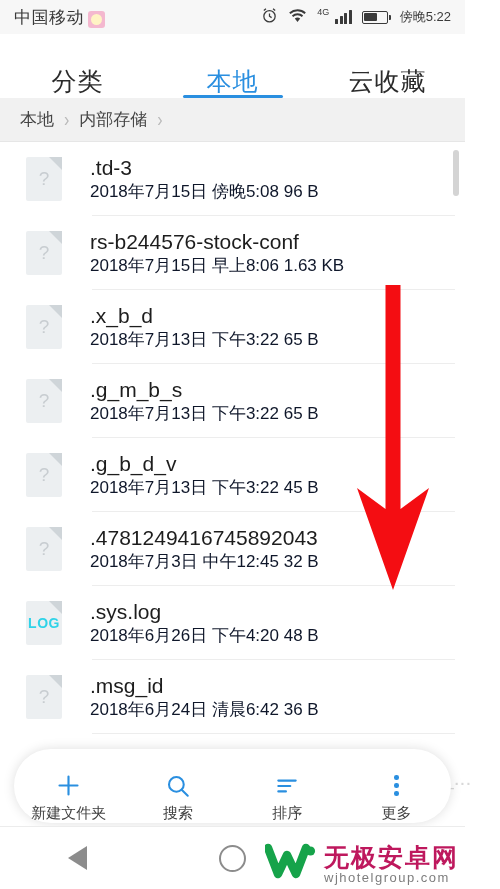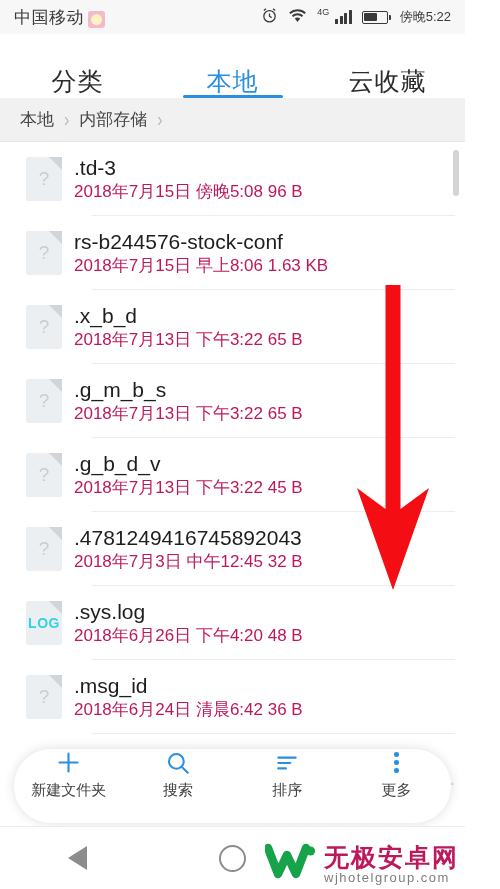".td-3" .rowtext { margin-left: 12px -> 28px }
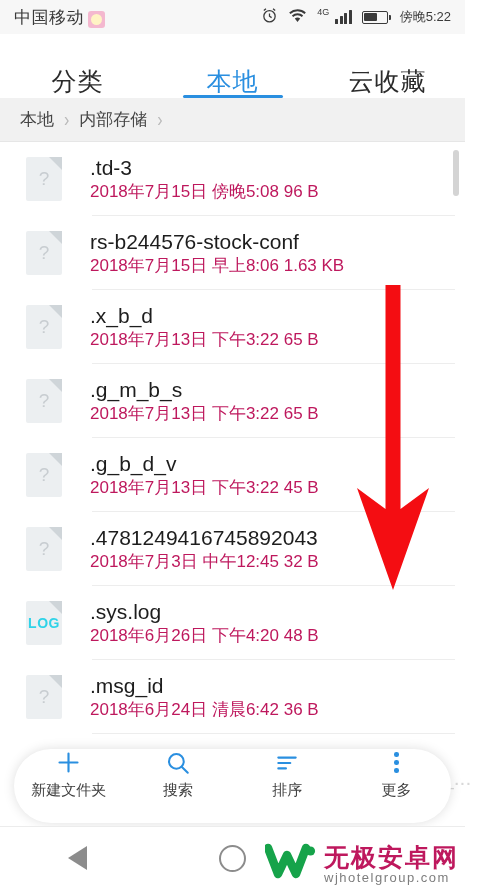"2018年7月15日 傍晚5:08 96 B" .fmeta { color: #be185d -> #0f172a }
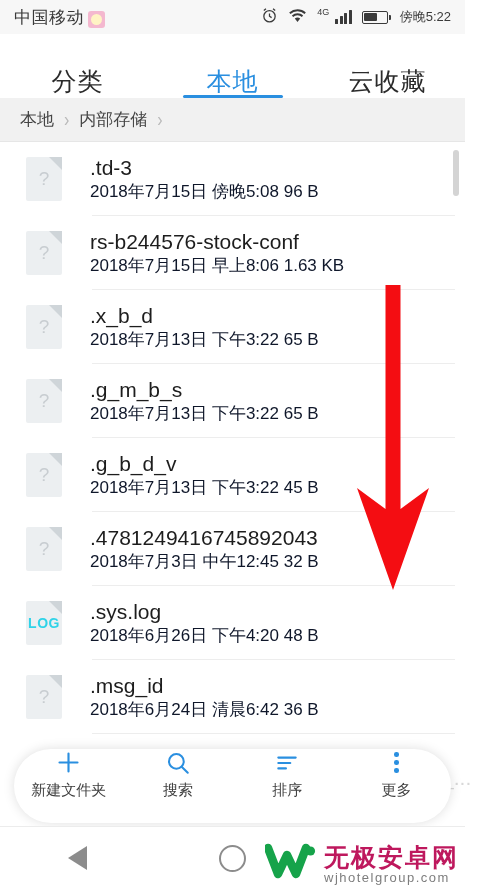"新建文件夹" .toolbar { align-items: flex-start -> flex-end }
